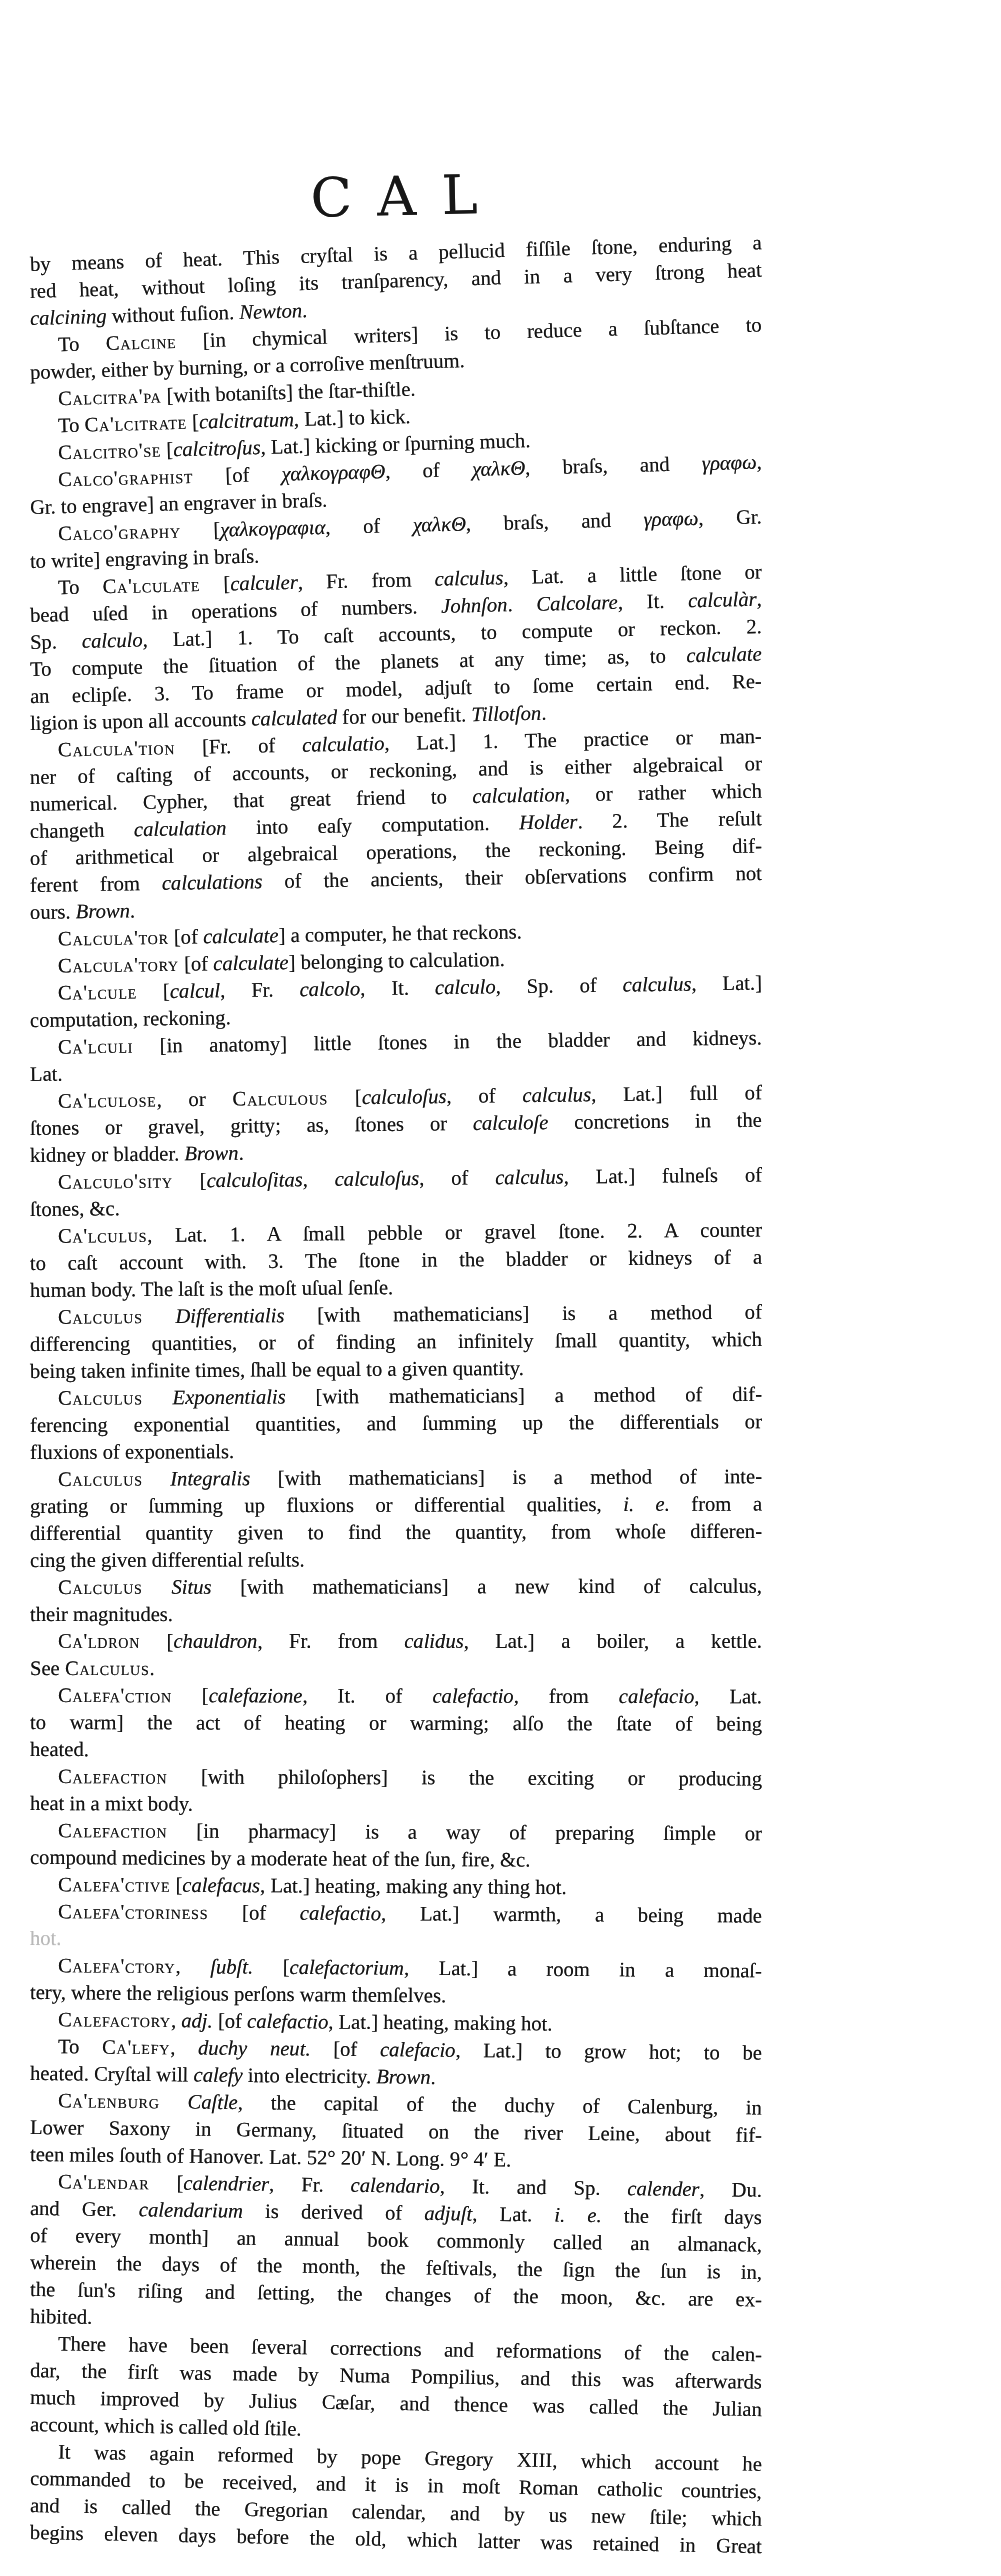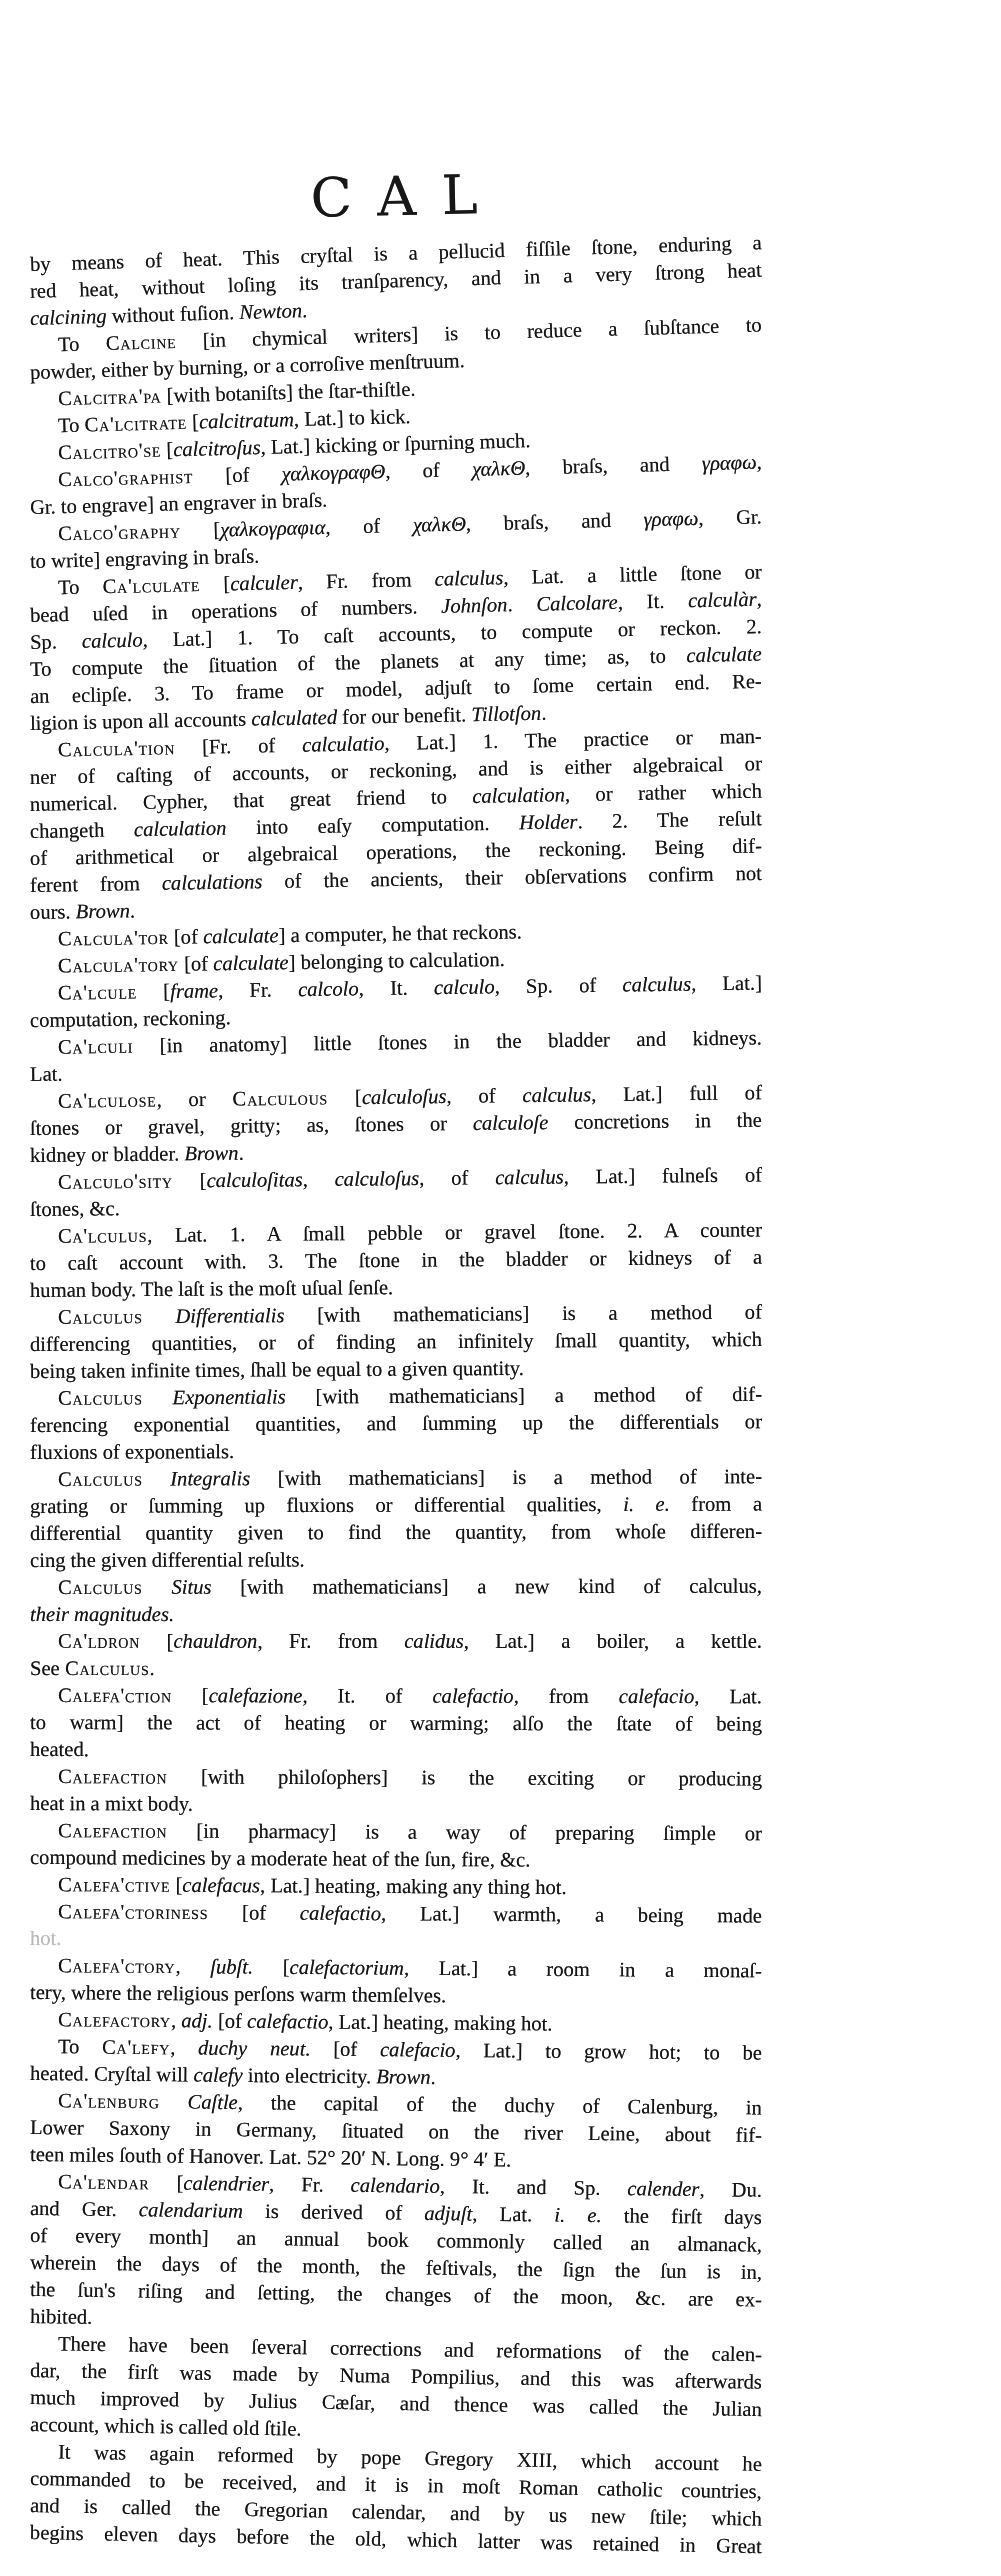"frame" i { text: frame -> calcul }
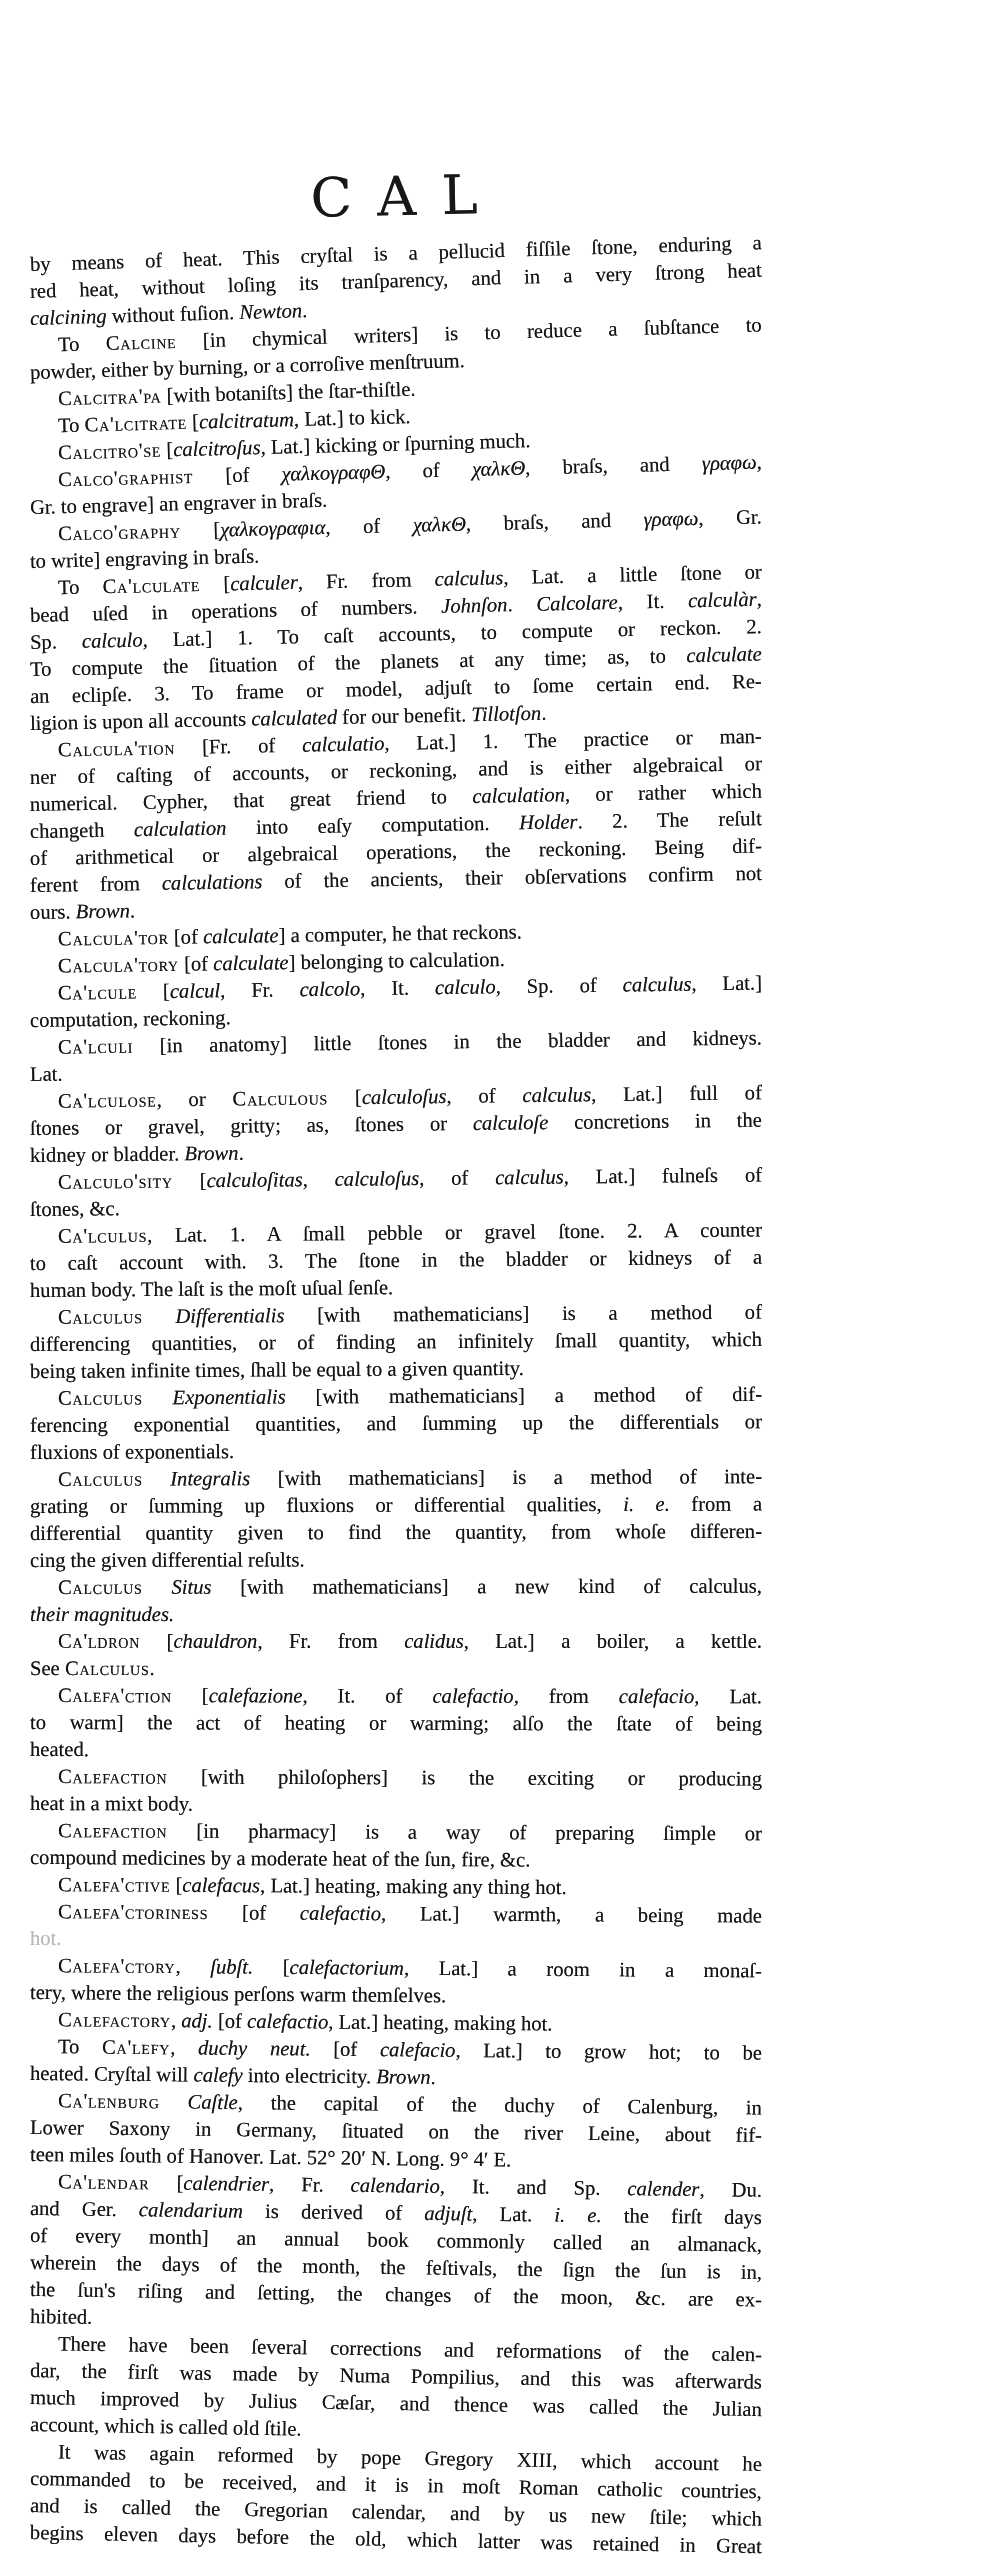"their magnitudes." div.line { font-style: italic -> none }
